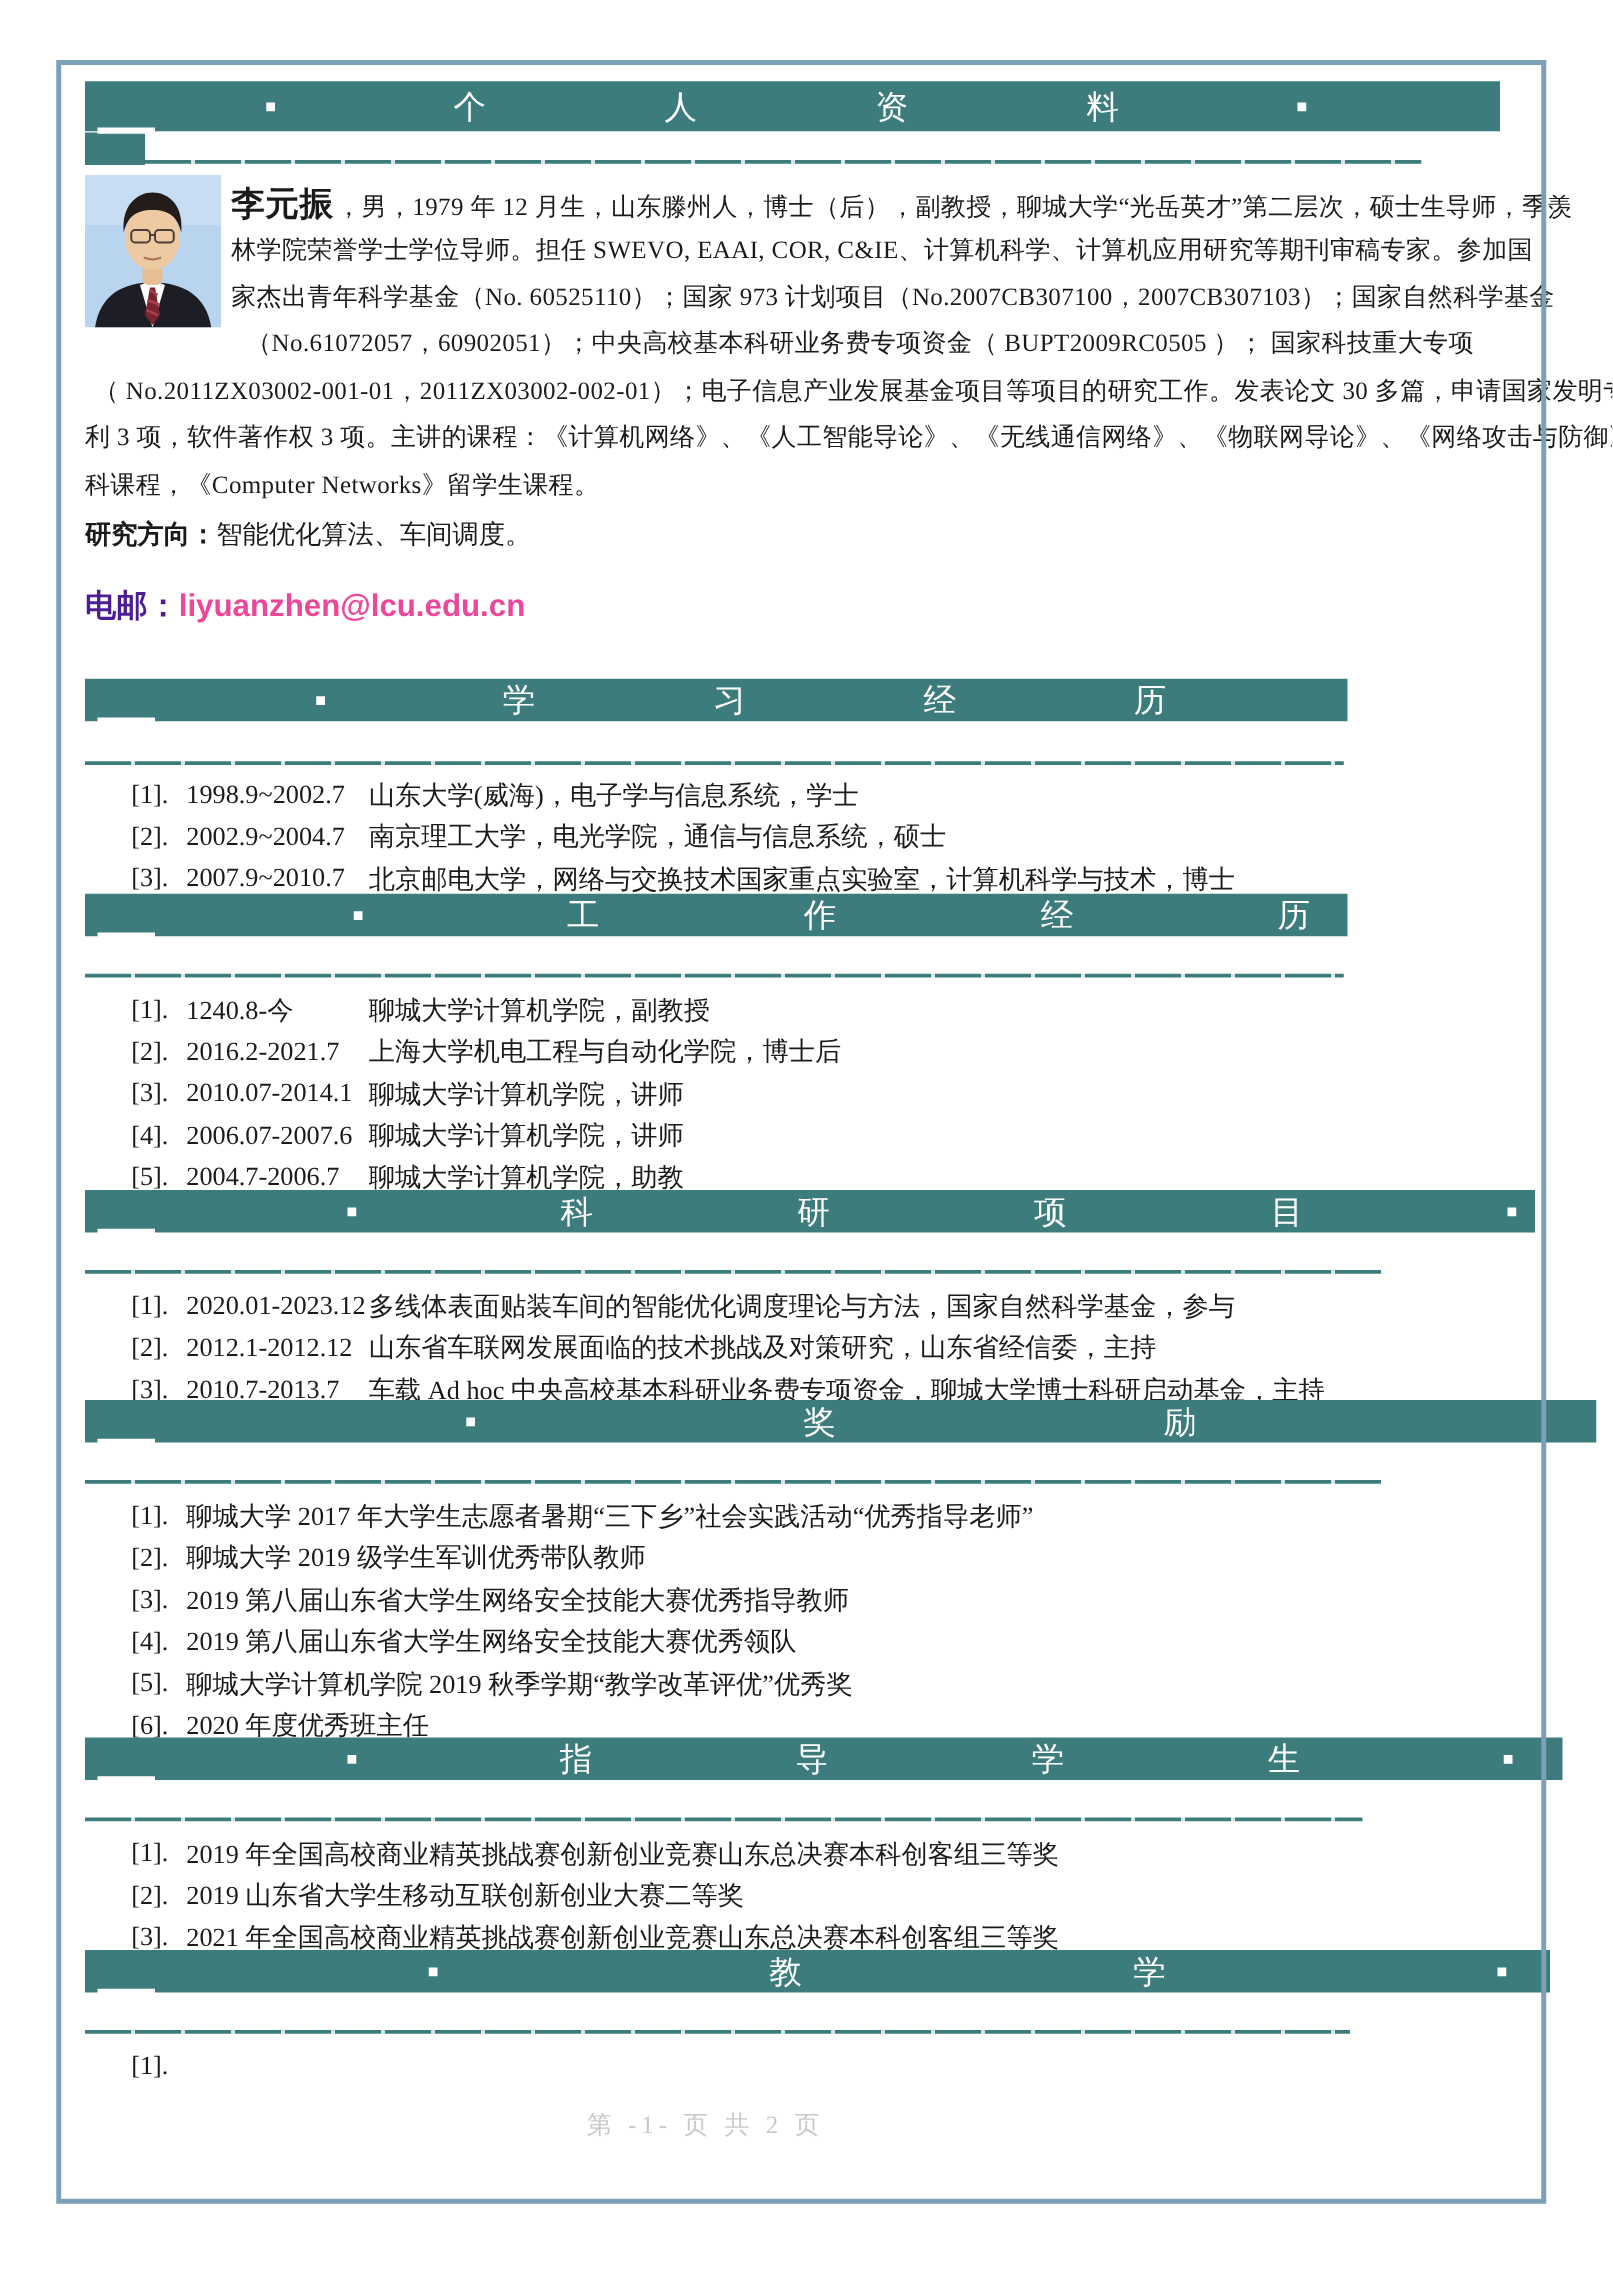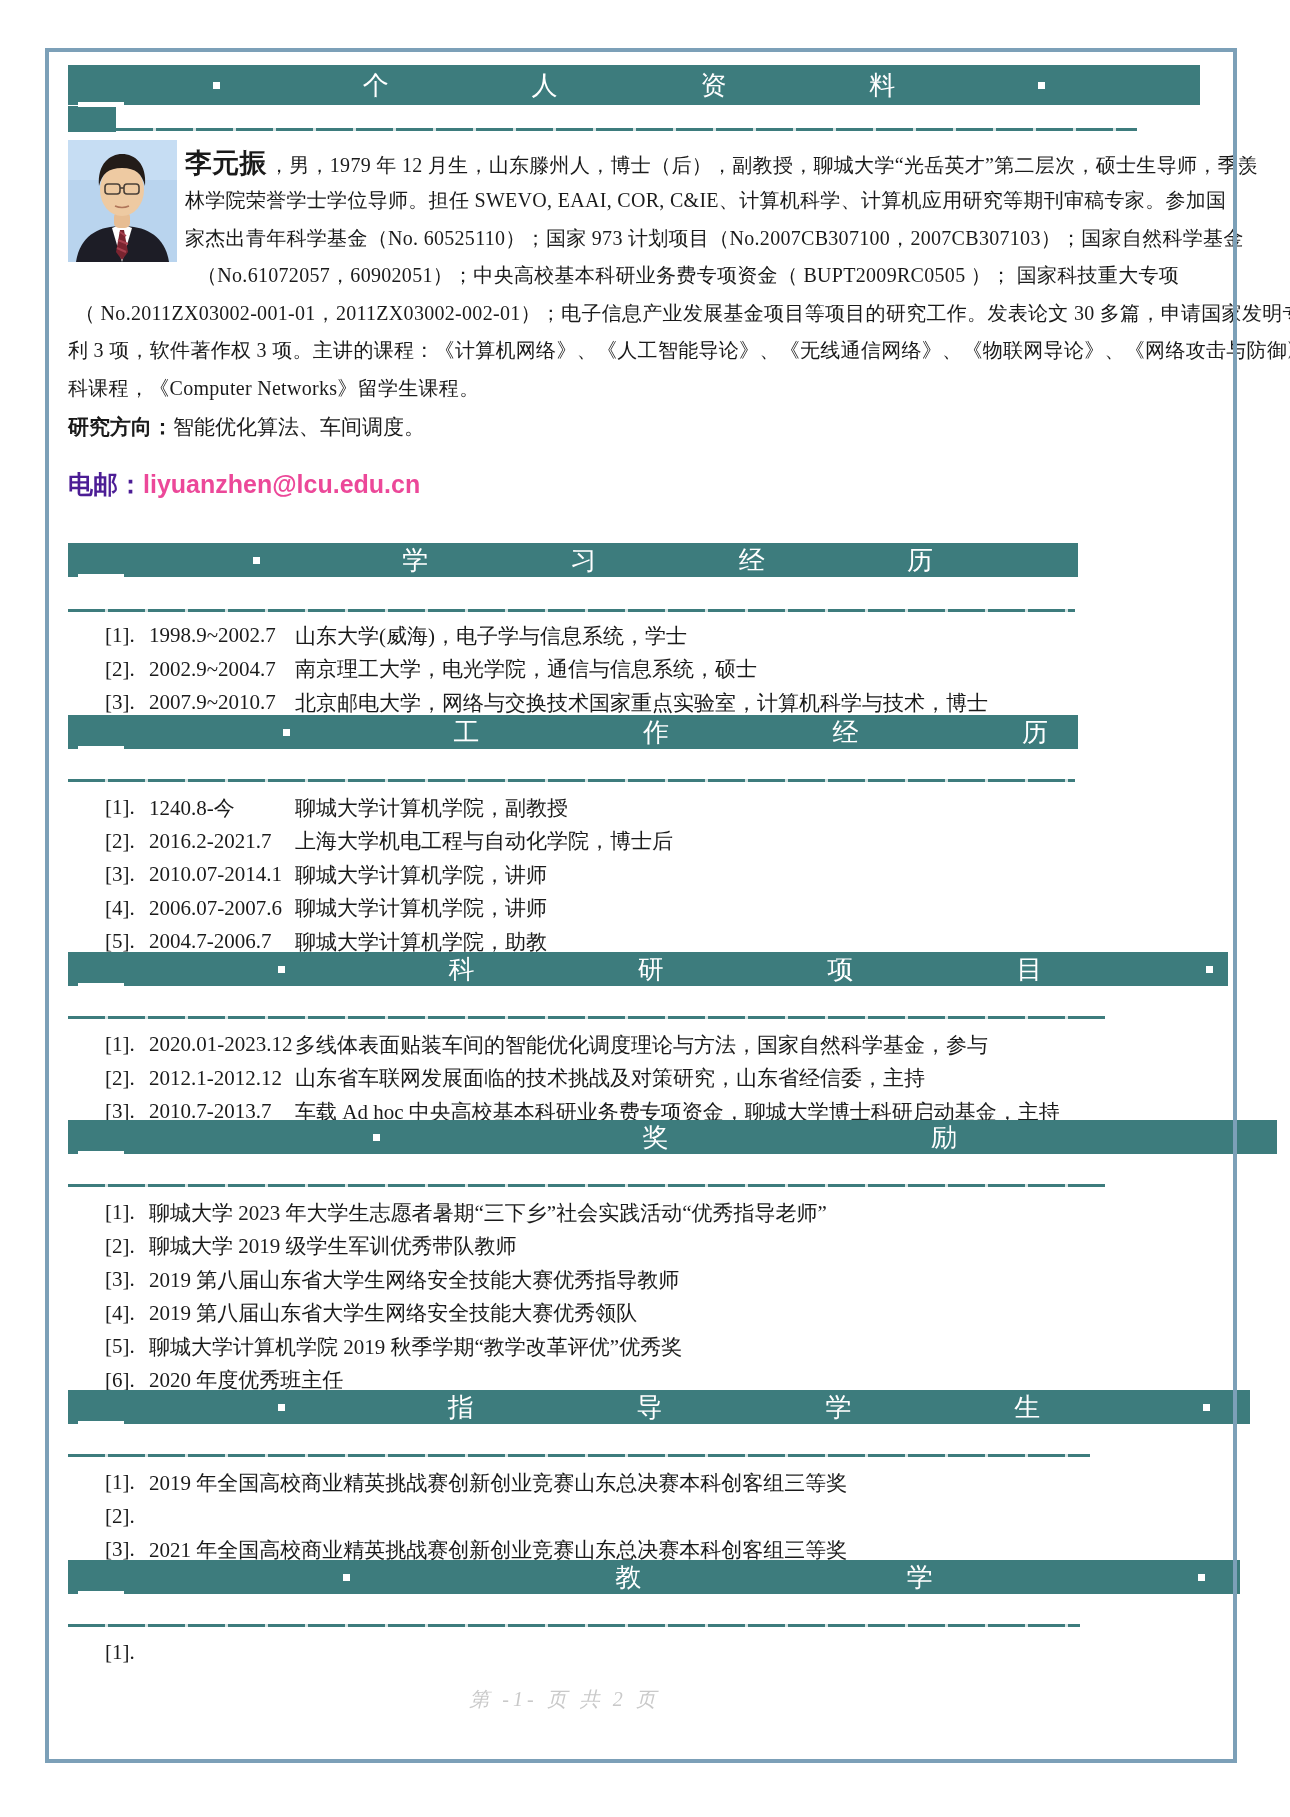"聊城大学 2023 年大学生志愿者暑期“三下乡”社会实践活动“优秀指导老师”" span.desc { text: 2023 -> 2017 }
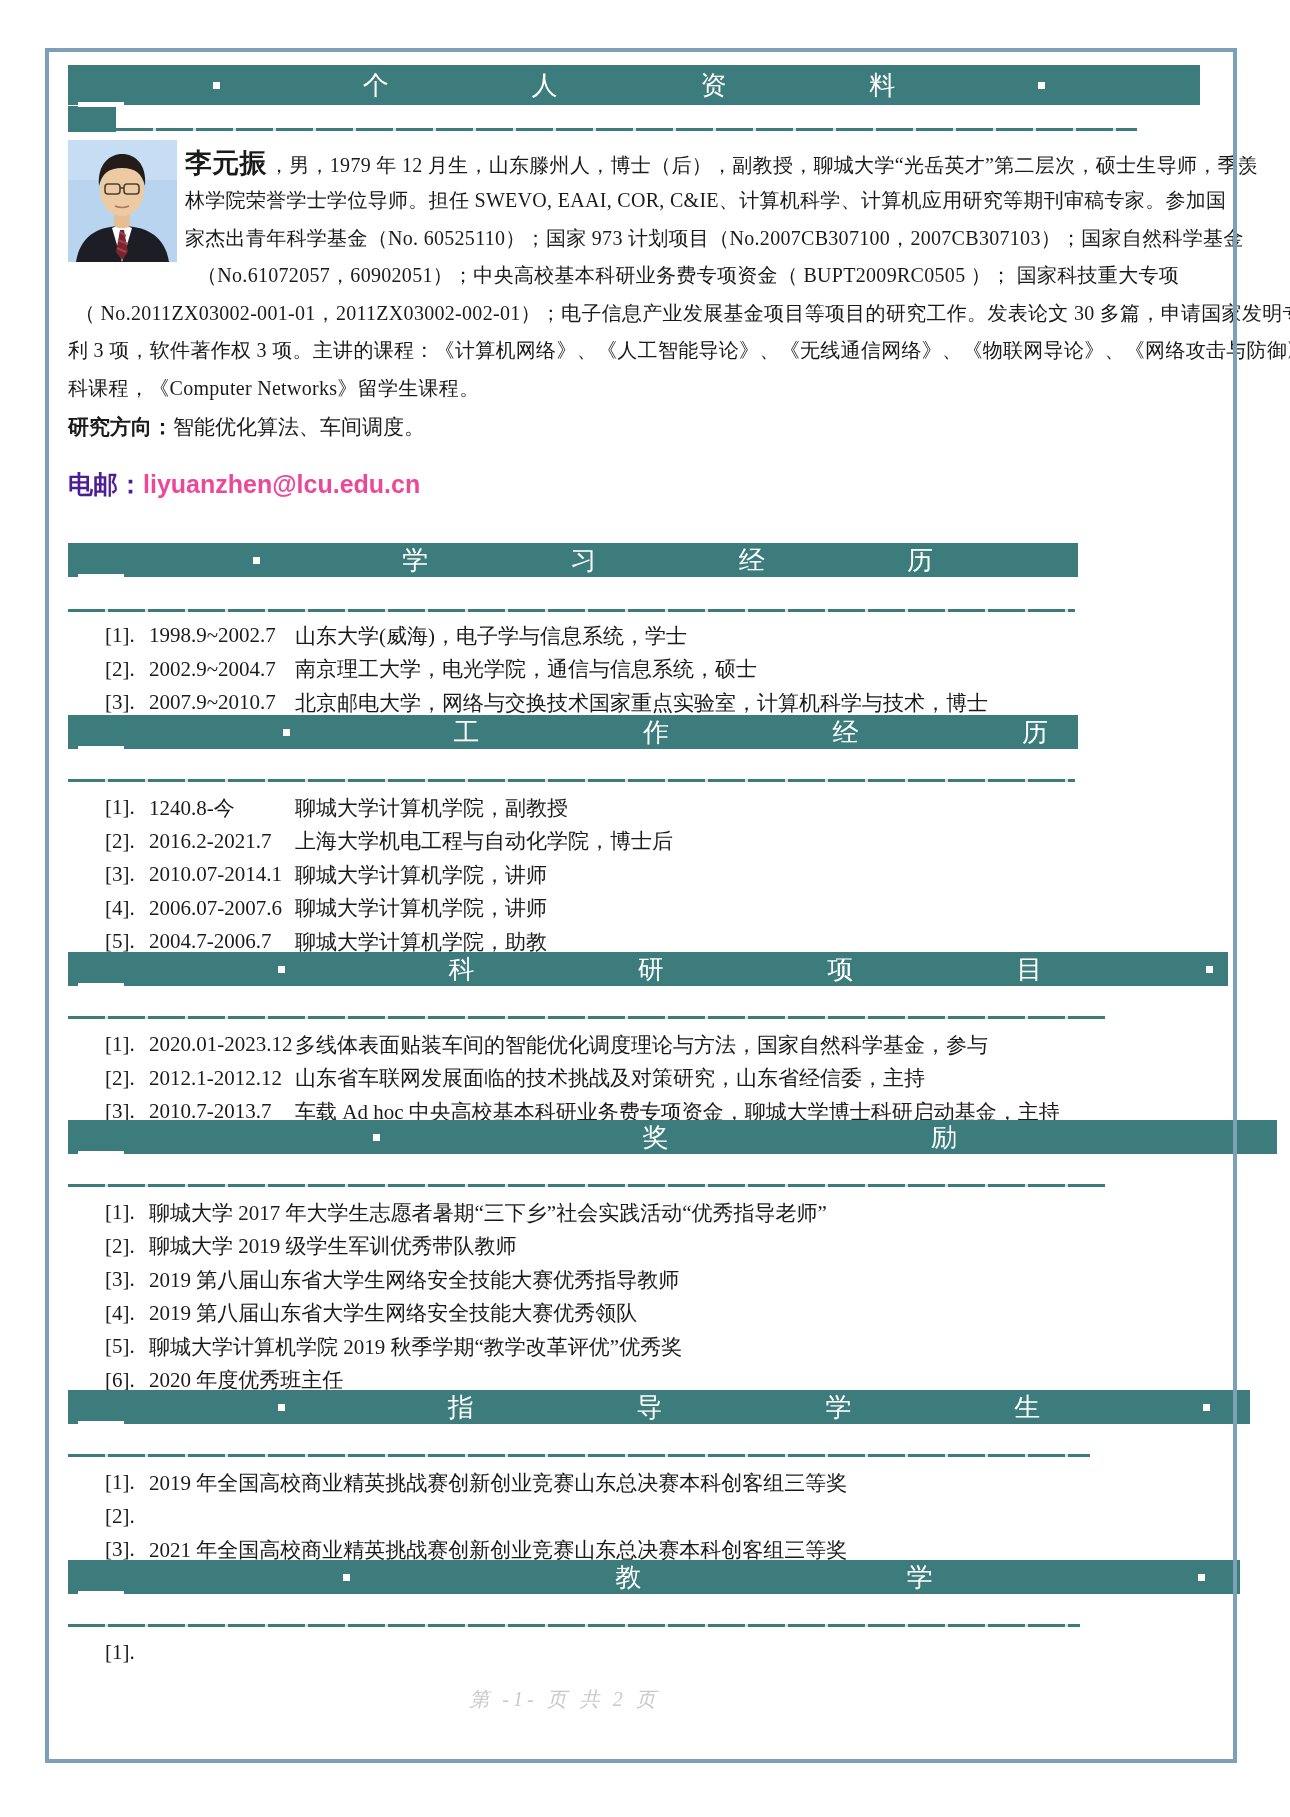"2019 山东省大学生移动互联创新创业大赛二等奖" span.desc { html: none -> <span>2019 山东省大学生移动互联创新创业大赛二等奖</span> }
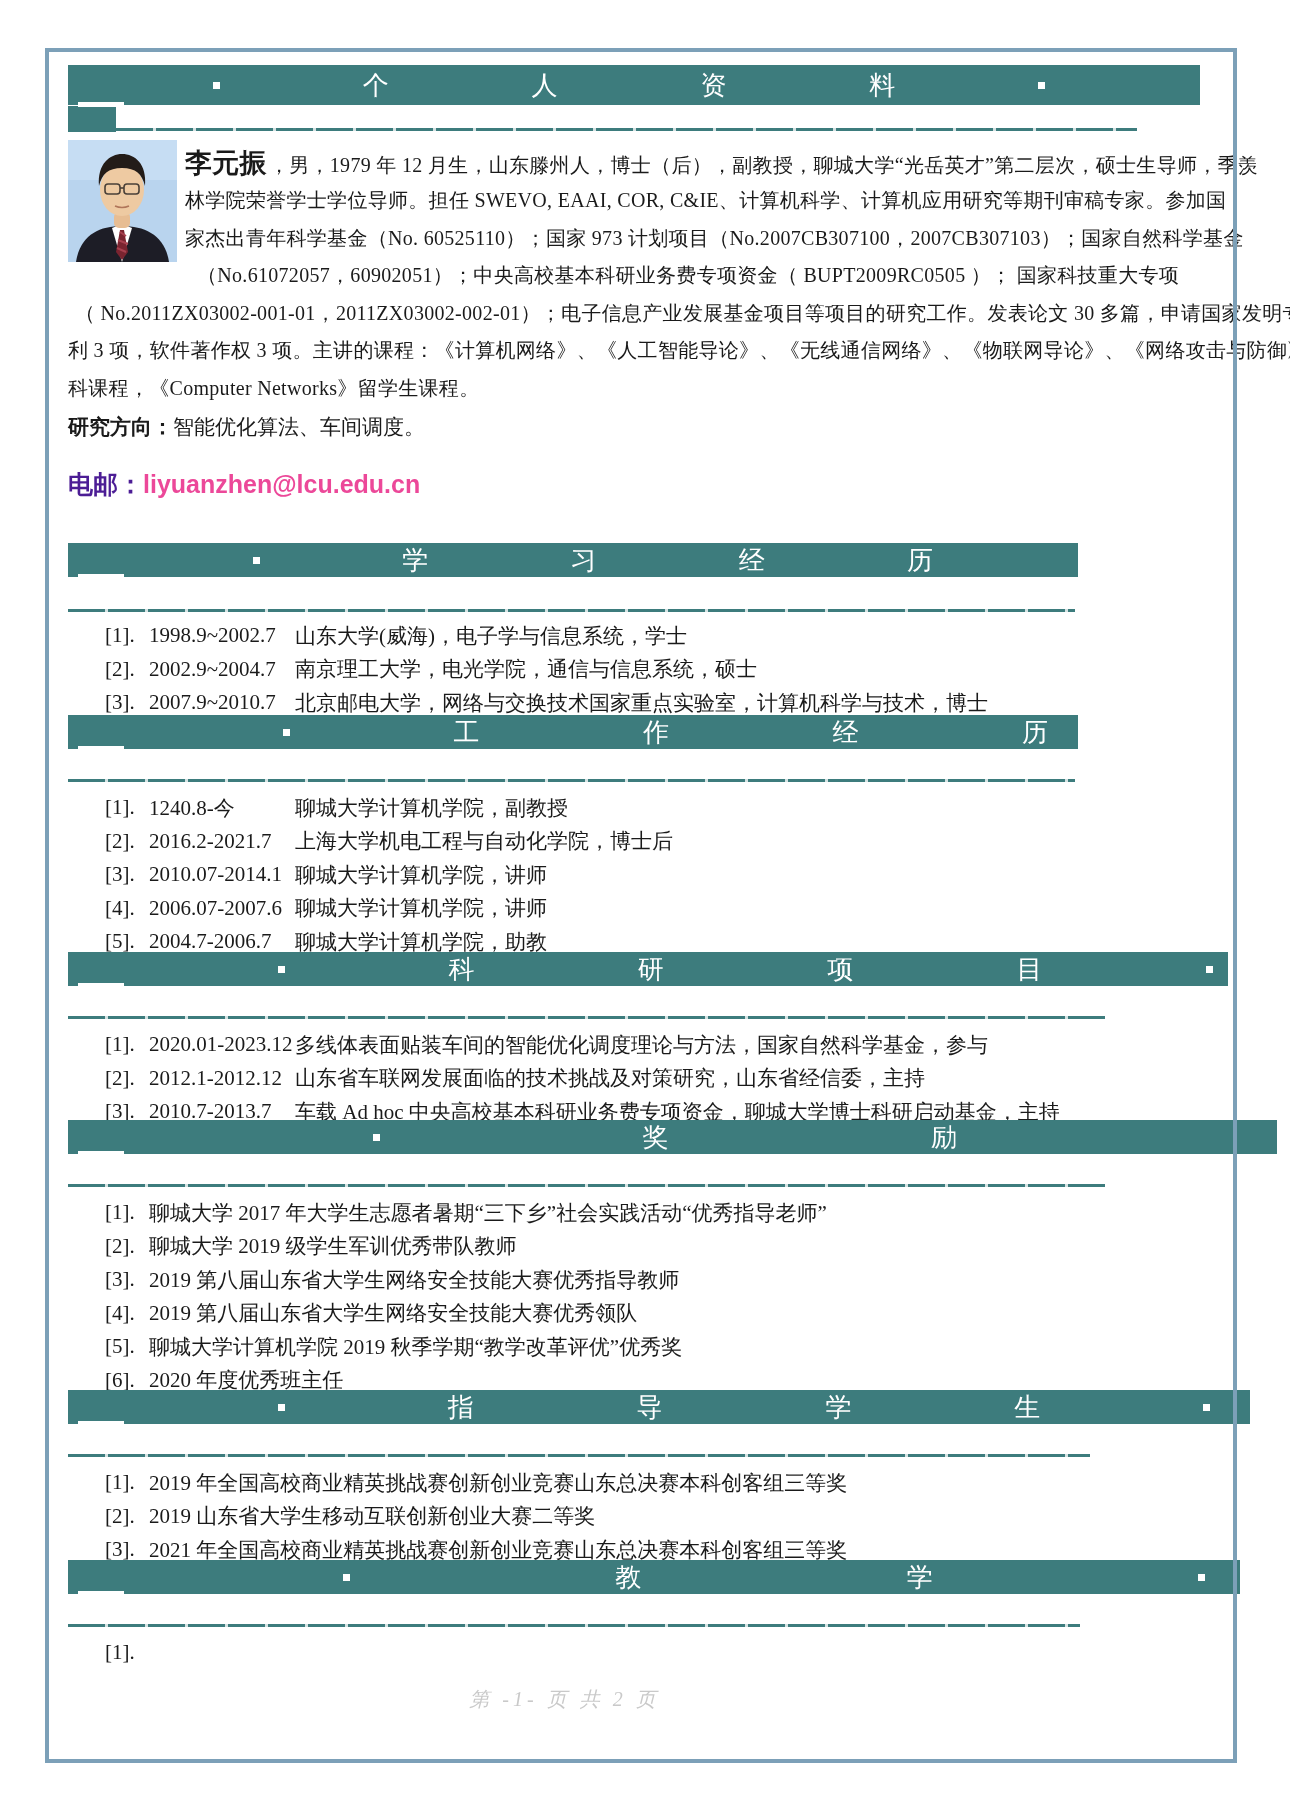"第 -1- 页 共 2" .footer { font-style: italic -> none }
